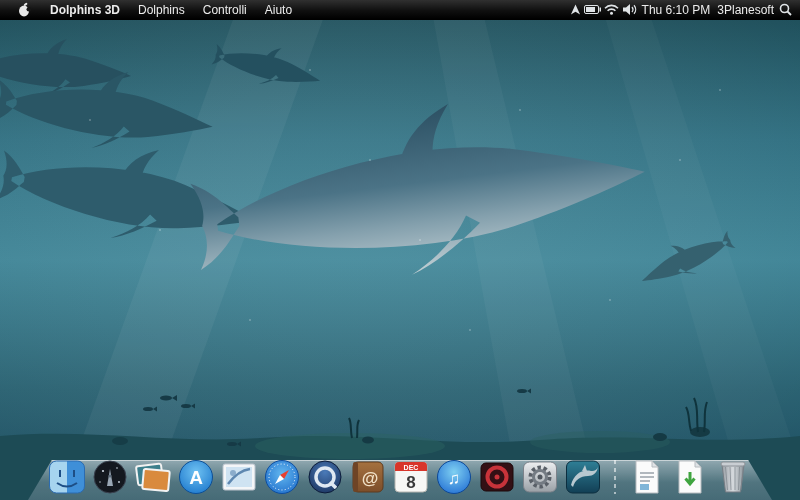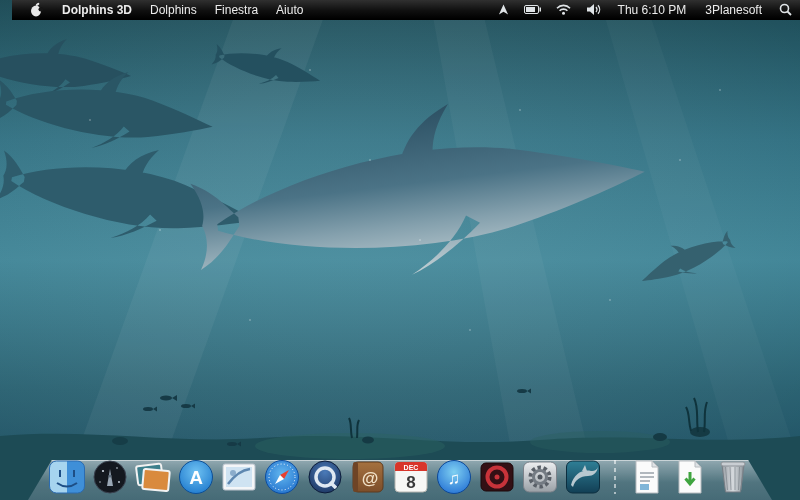"Dolphins 3D" .menubar { left: 12px -> 0 }
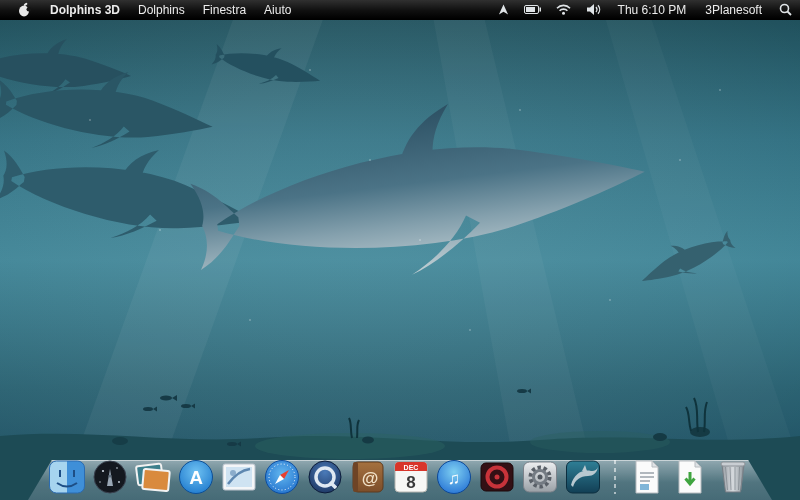"Finestra" div.menu-item { text: Finestra -> Controlli }
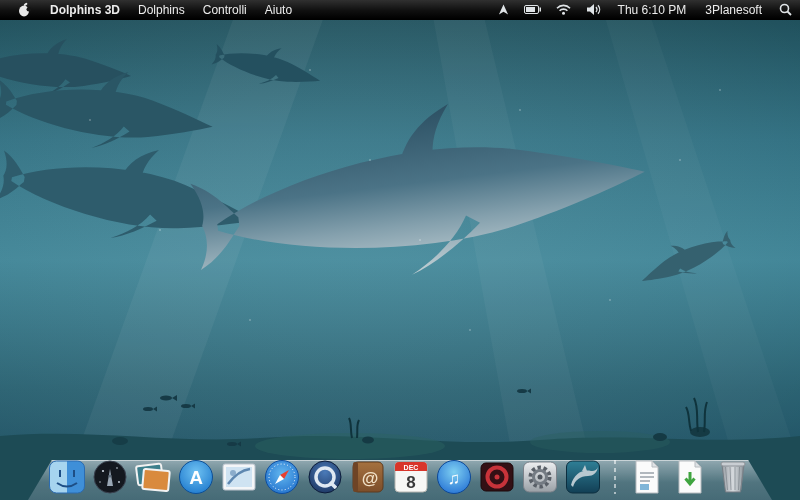"Thu 6:10 PM" .mb-right { gap: 15px -> 3px }
